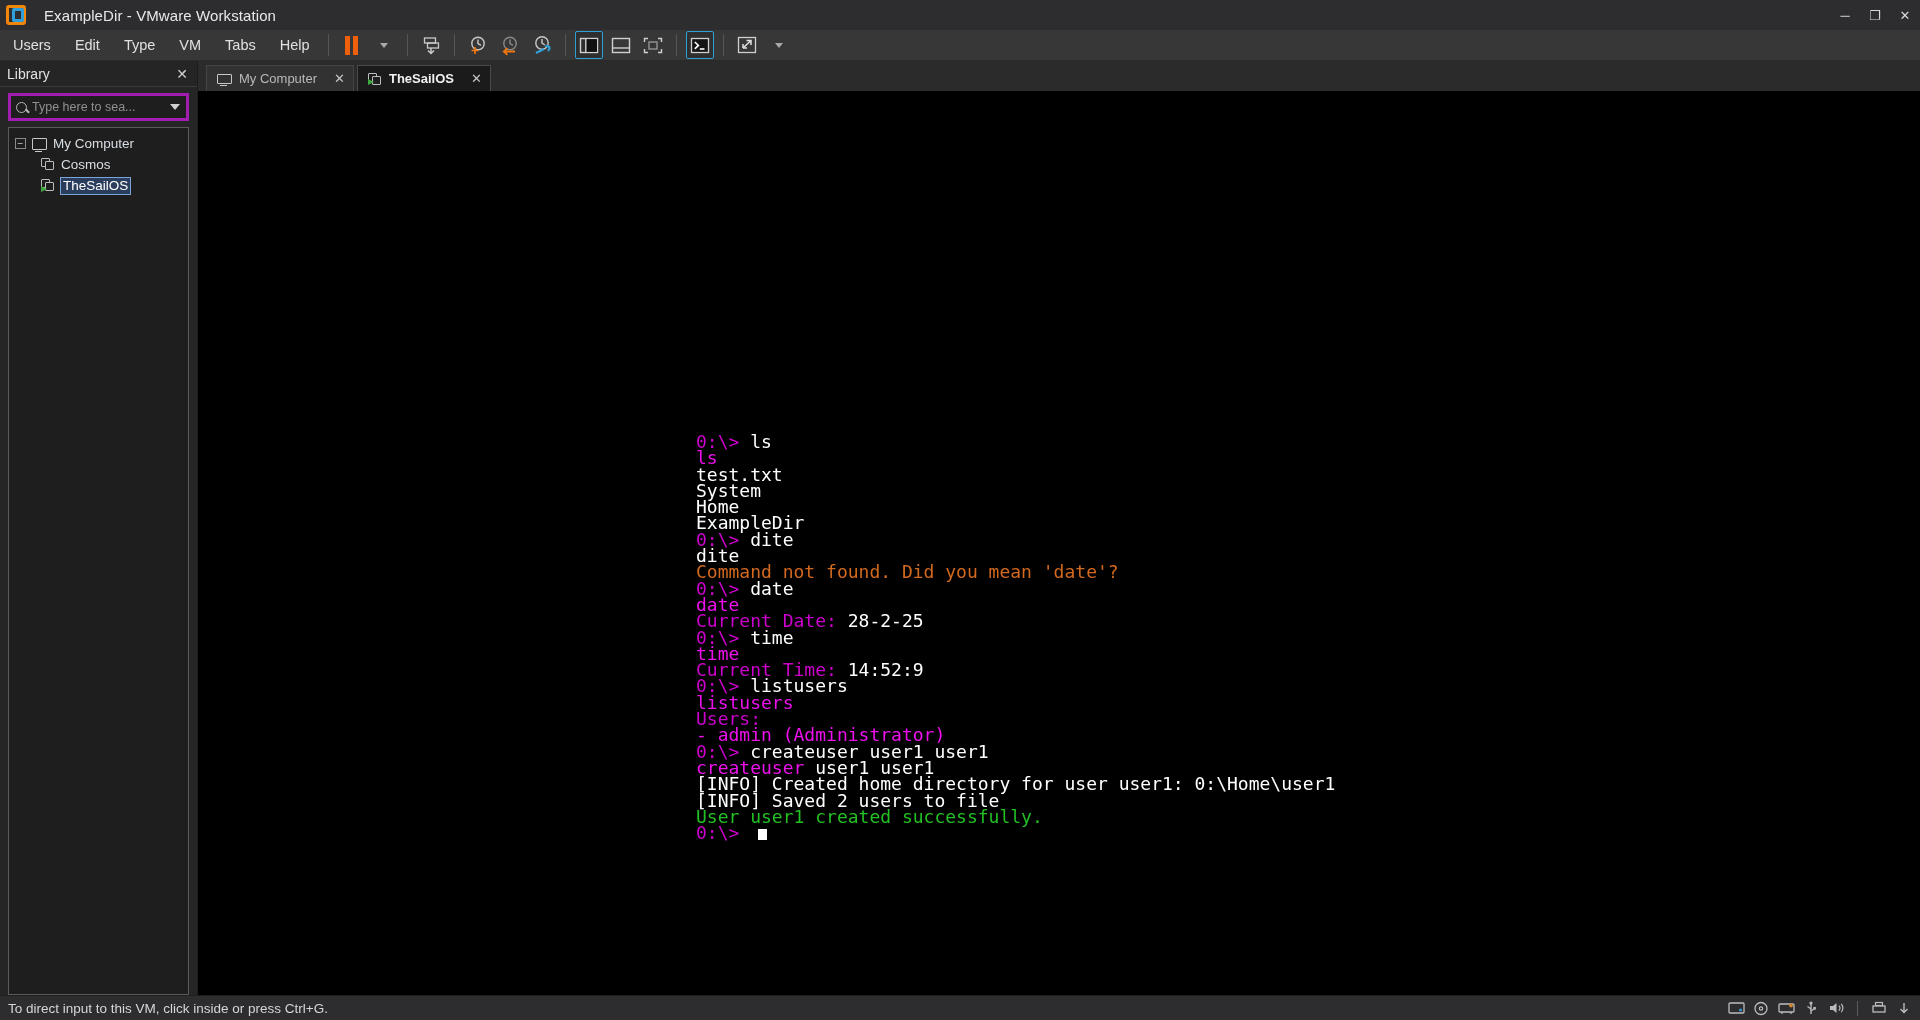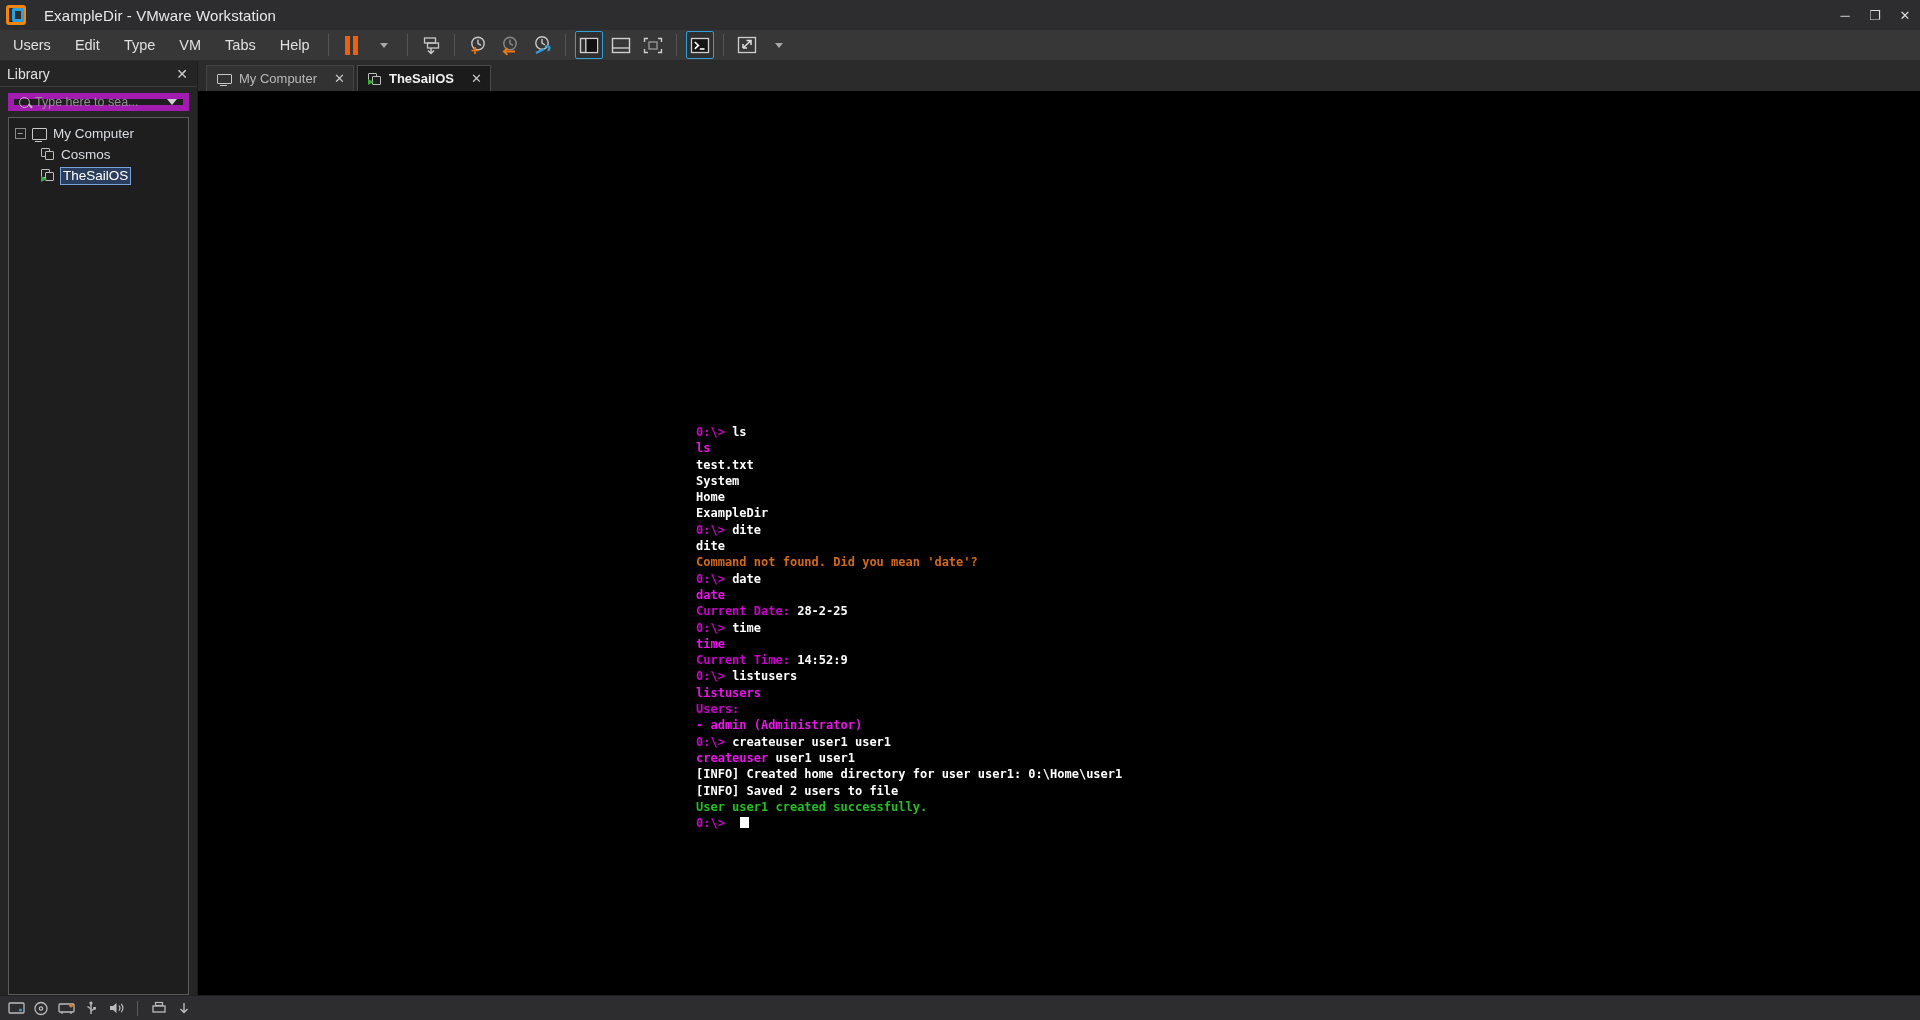"Type here to sea..." .search-box { border: 6px solid #a21caf -> 3px solid #a21caf; height: 18px -> 28px }
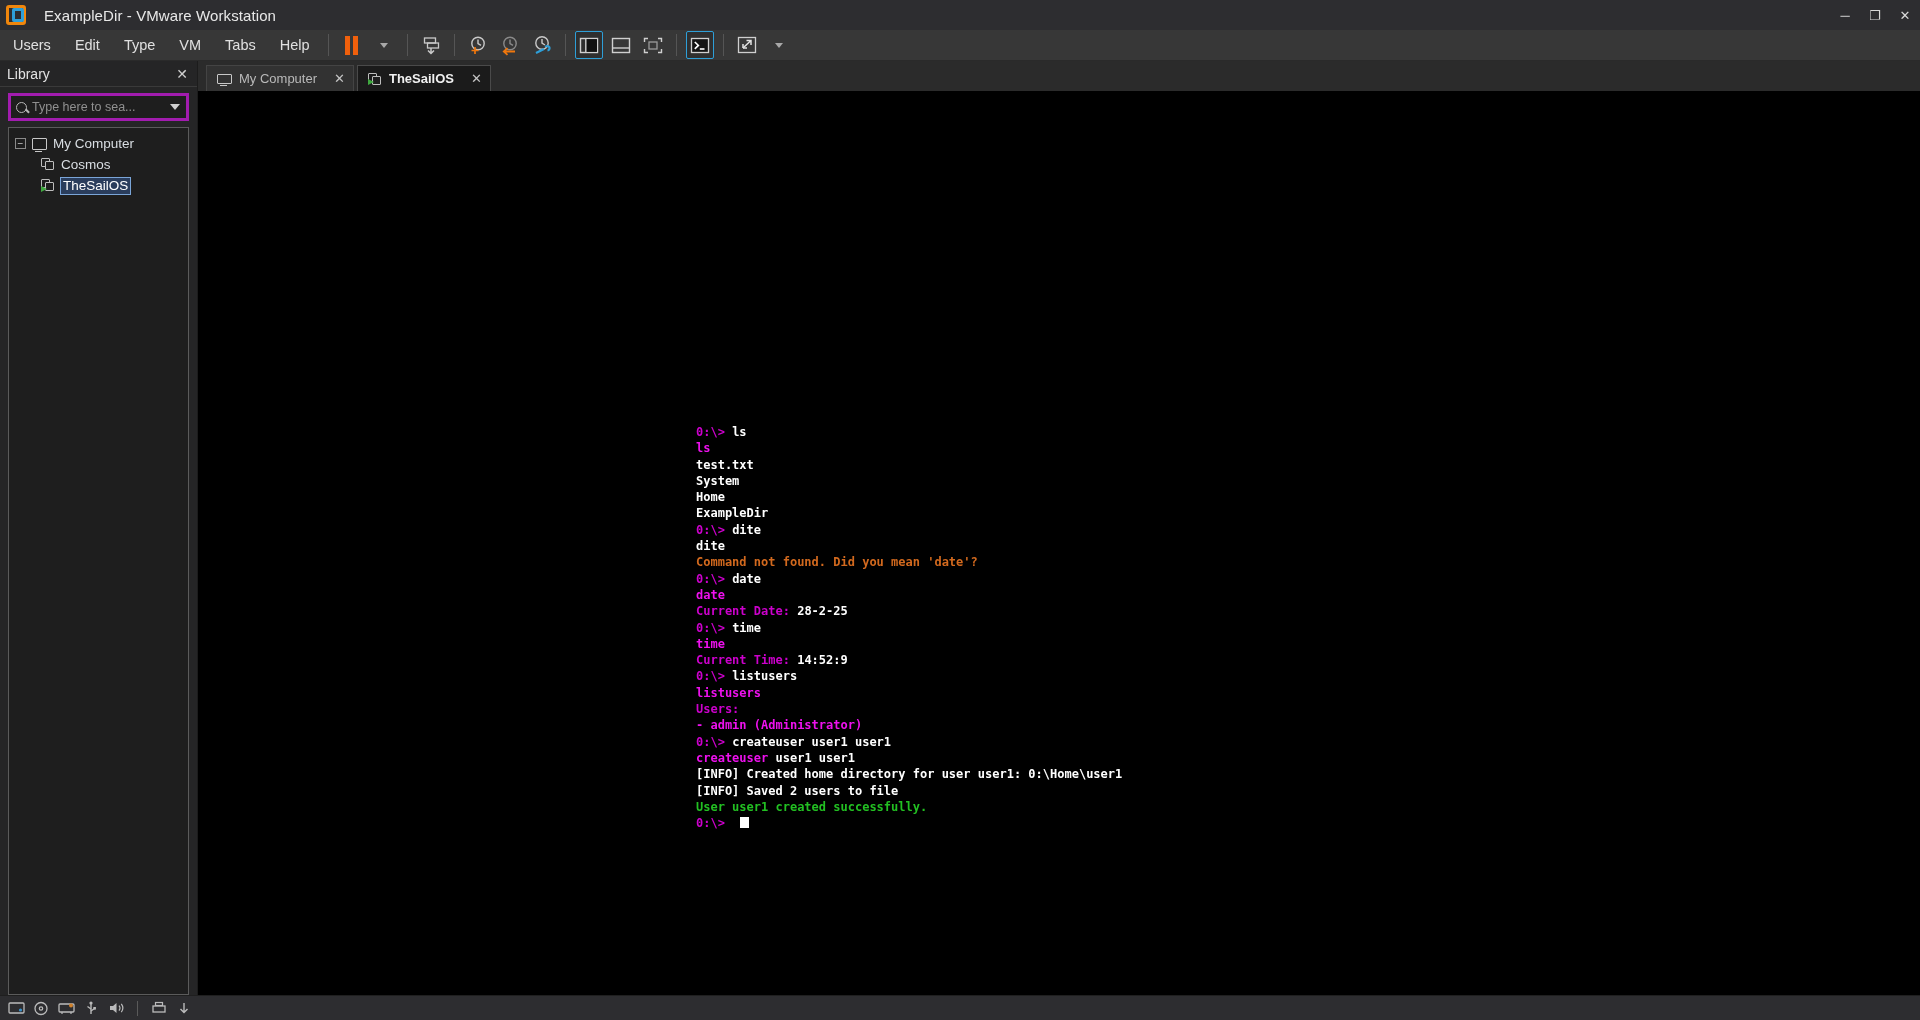"0:\> ls" .term { font-size: 12px -> 18px; font-weight: bold -> none; top: 333px -> 343px }
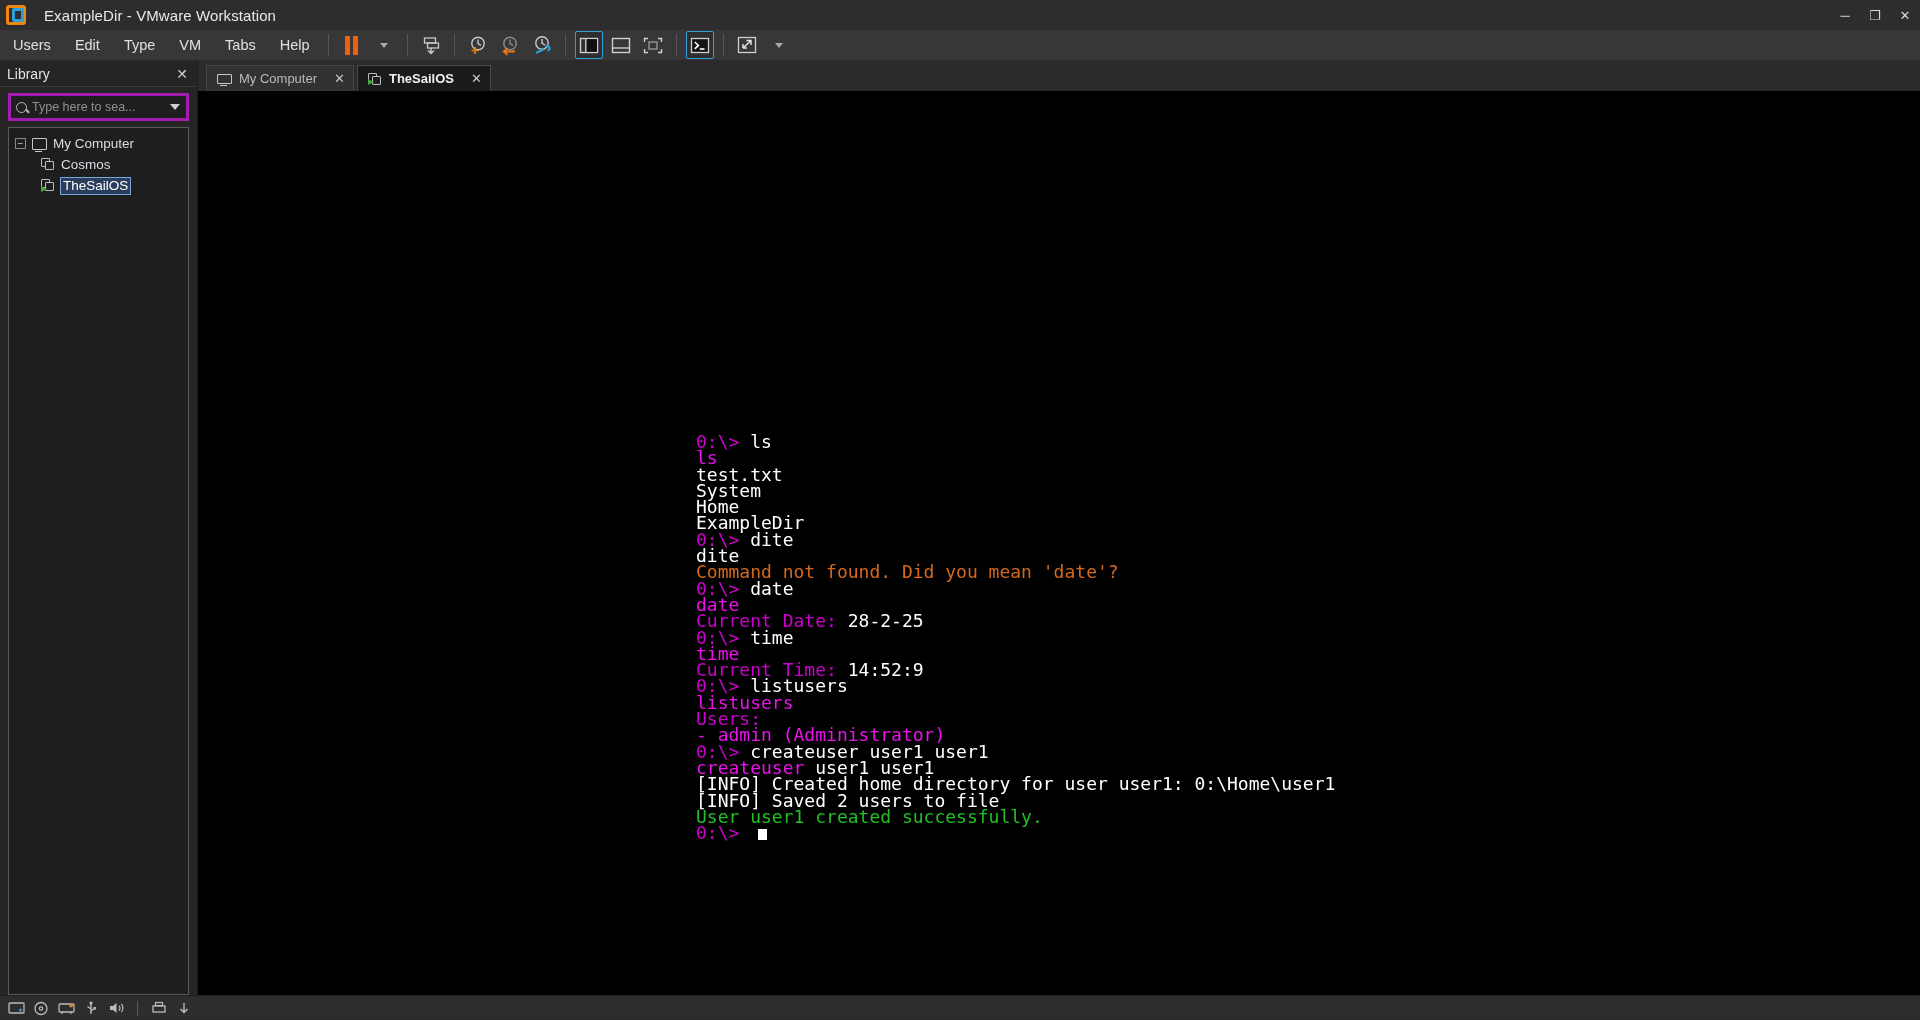"To direct input to this" div.status-text { html: none -> <div>To direct input to this VM, click inside or press Ctrl+G.</div> }
